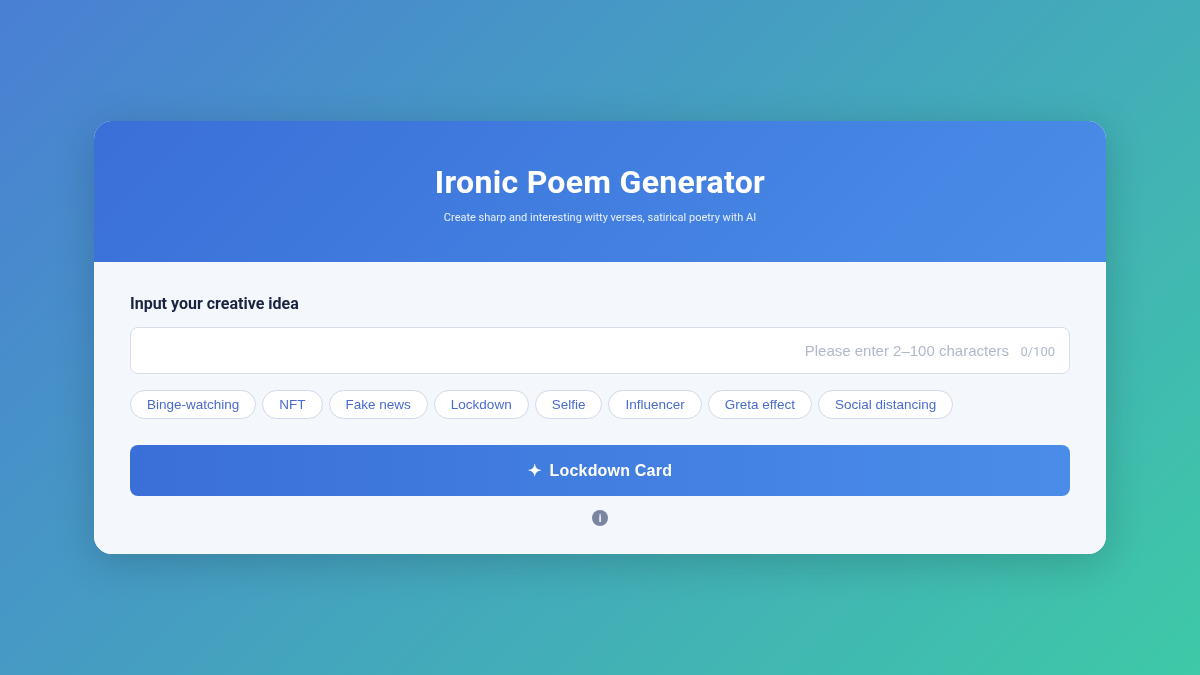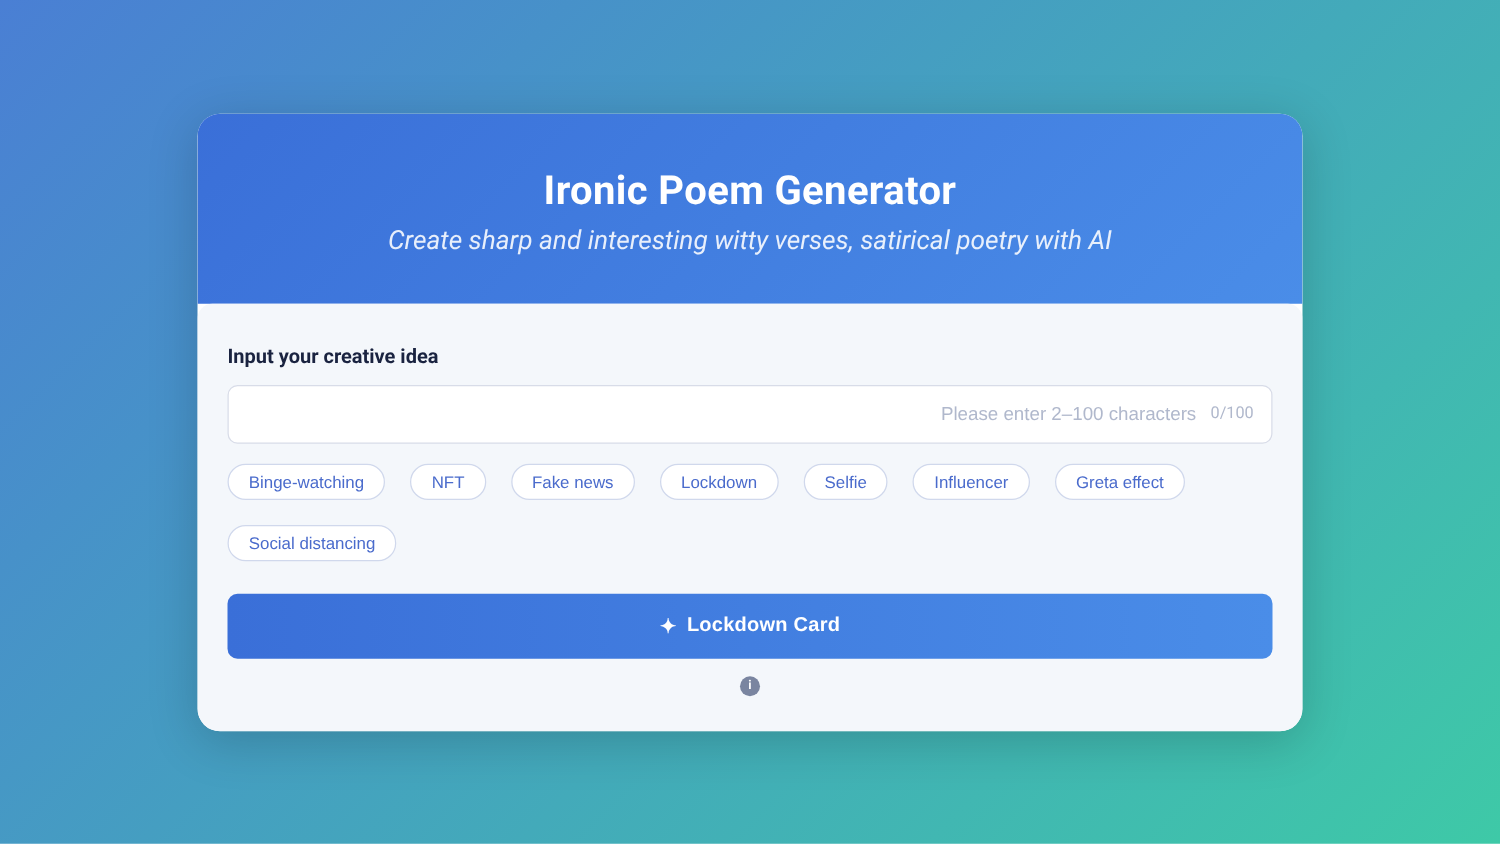"Ironic Poem Generator" .card { width: 884px -> 1012px }
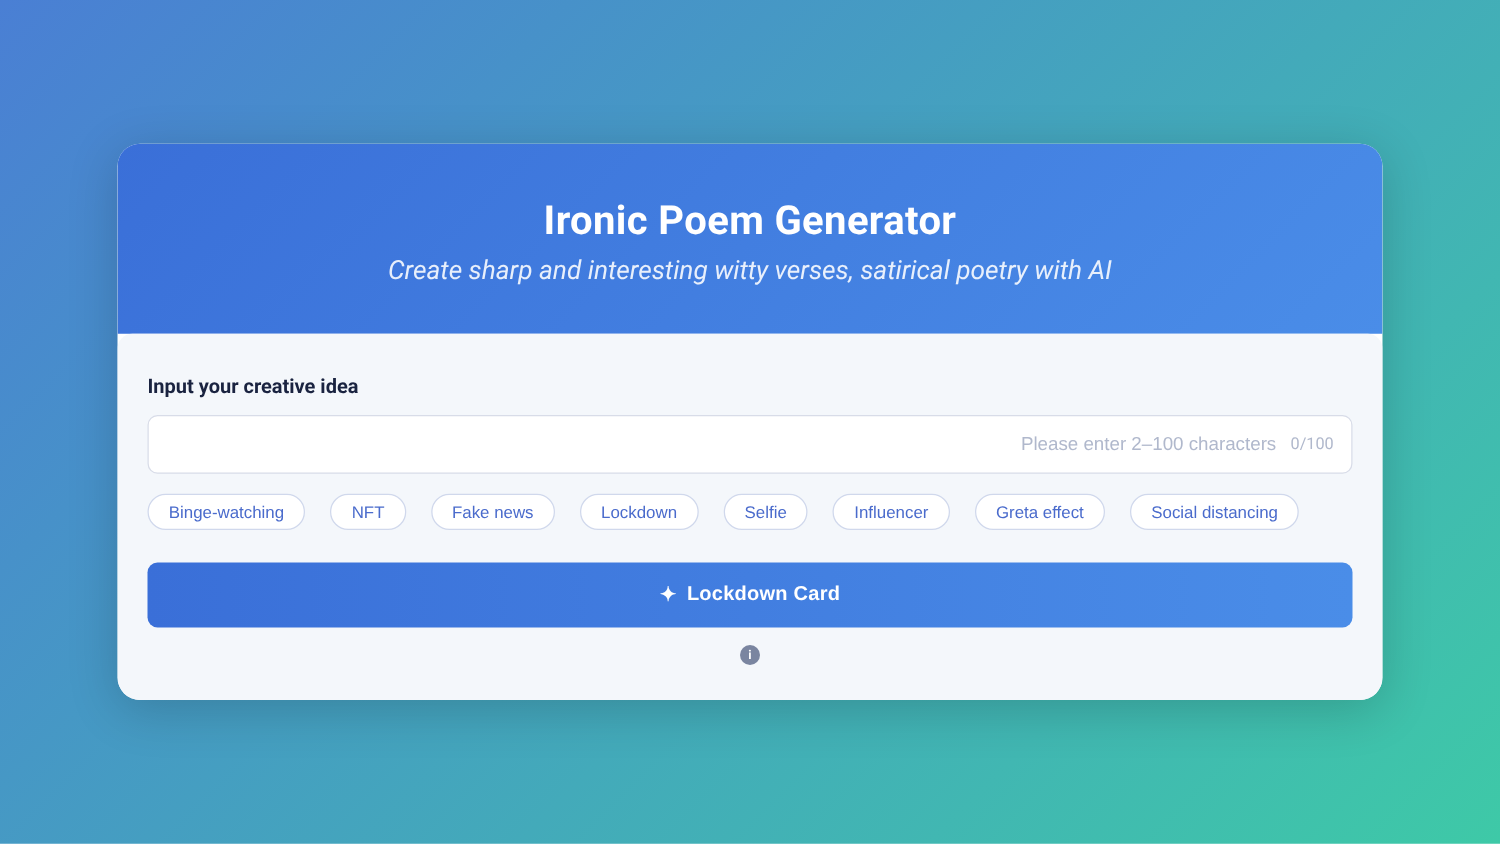"Create sharp and interesting witty" .card-header p { font-size: 21px -> 11px; font-style: italic -> none }
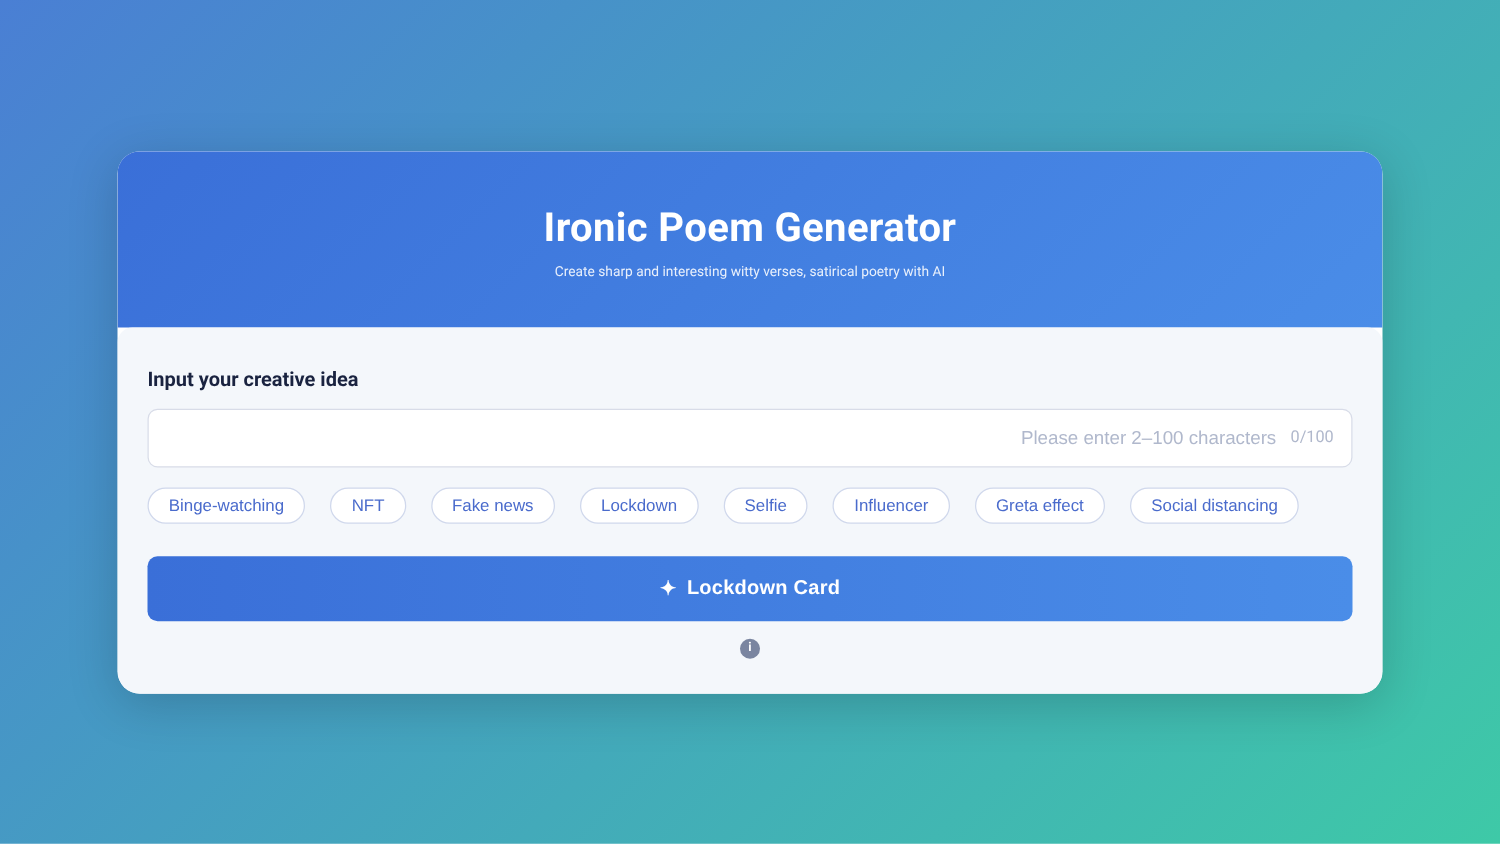"Input your creative idea" .card-body { border-radius: 12px -> none; padding: 32px 24px 28px -> 32px 36px 28px }
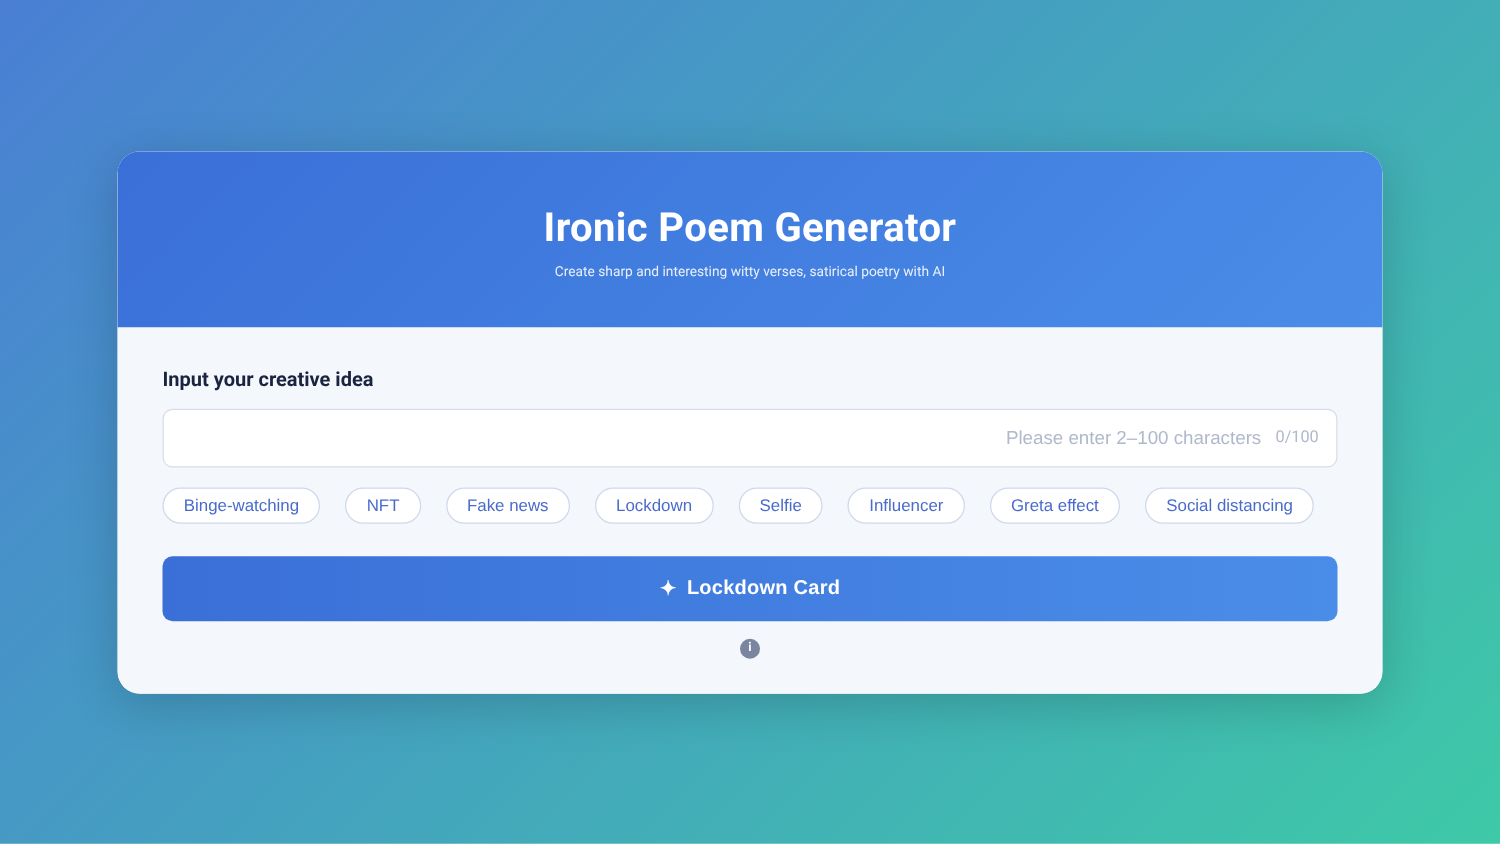"Binge-watching" .tags-row { gap: 20px -> 6px }
